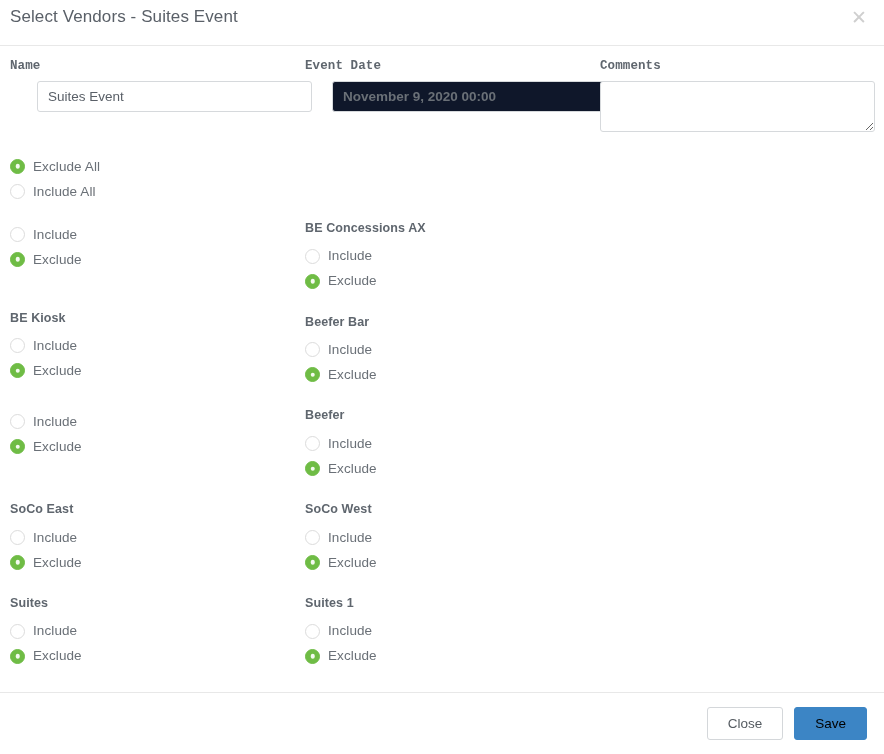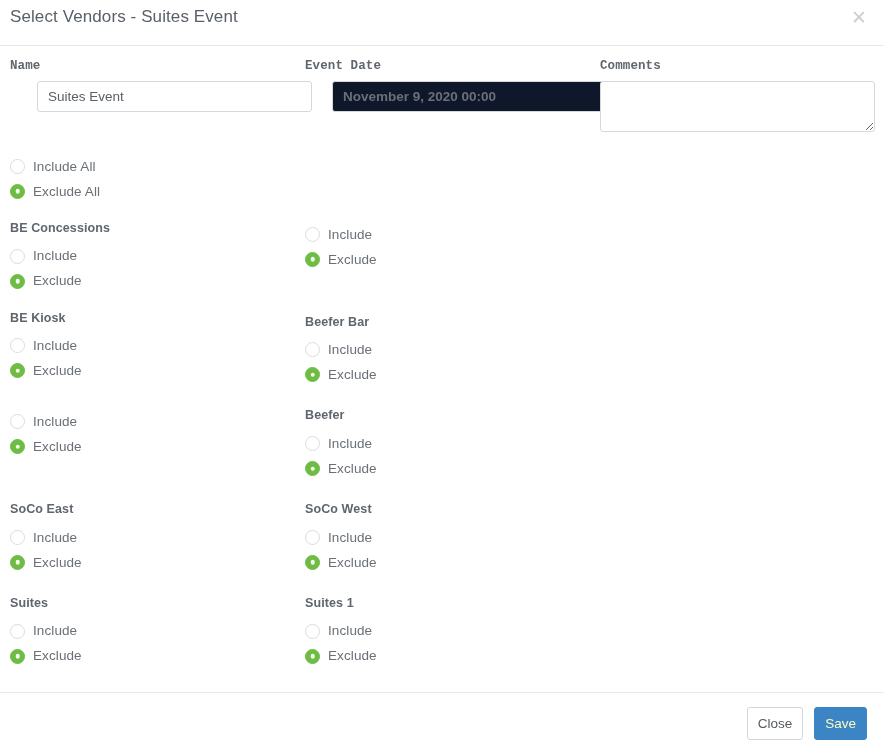"Include All" div.radio-row { order: before "Exclude All" -> after "Exclude All" }
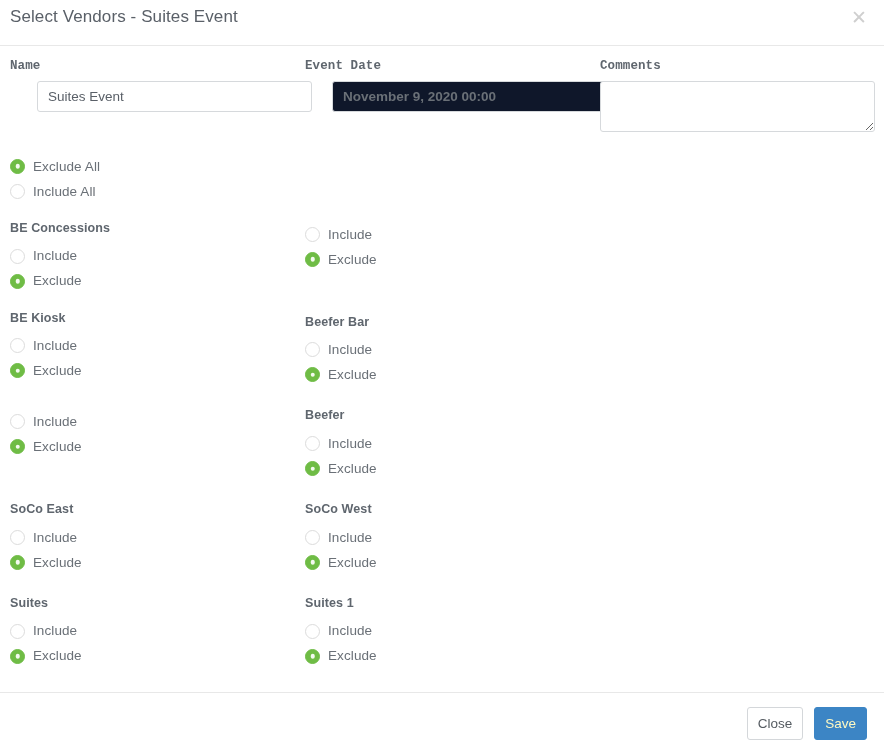"BE Concessions" div.group-title { html: <div>BE Concessions</div> -> none }
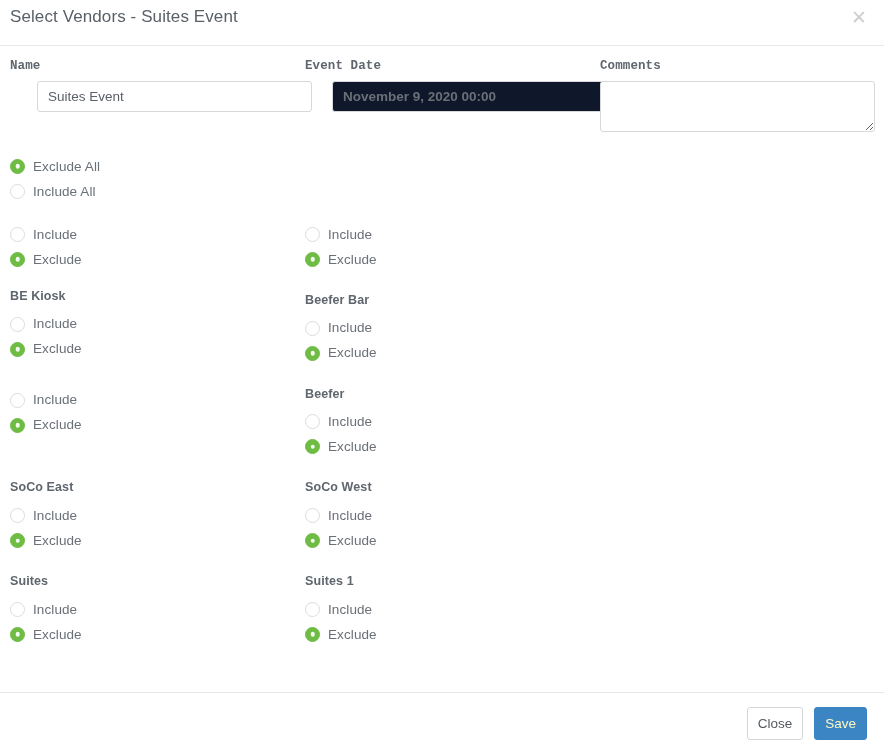"BE Concessions AX" div.group-title { html: none -> <div>BE Concessions AX</div> }
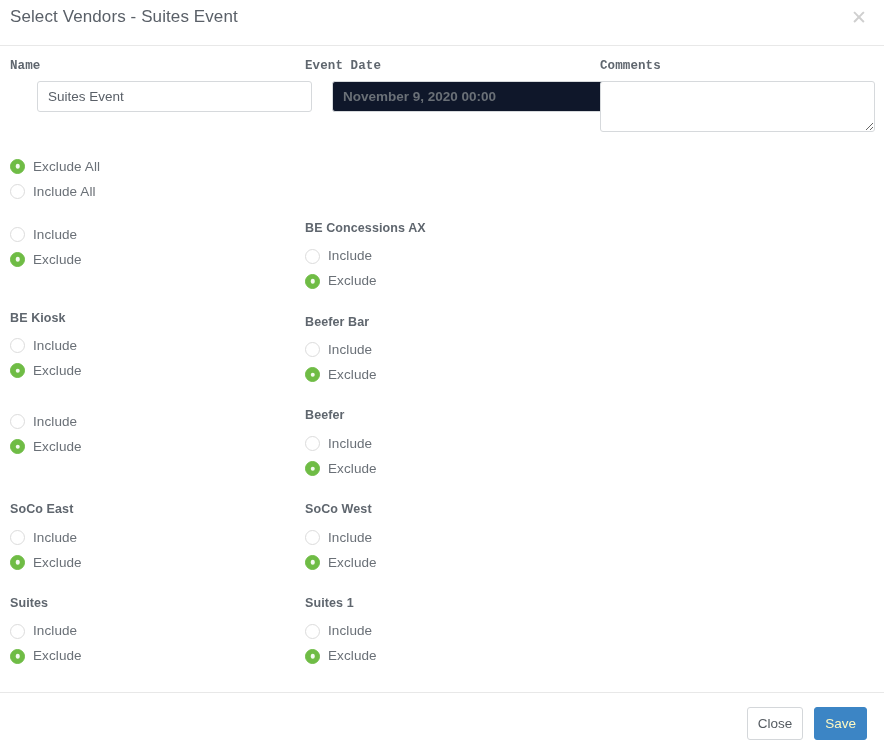"Close" .btn { padding: 0 10px -> 0 20px }
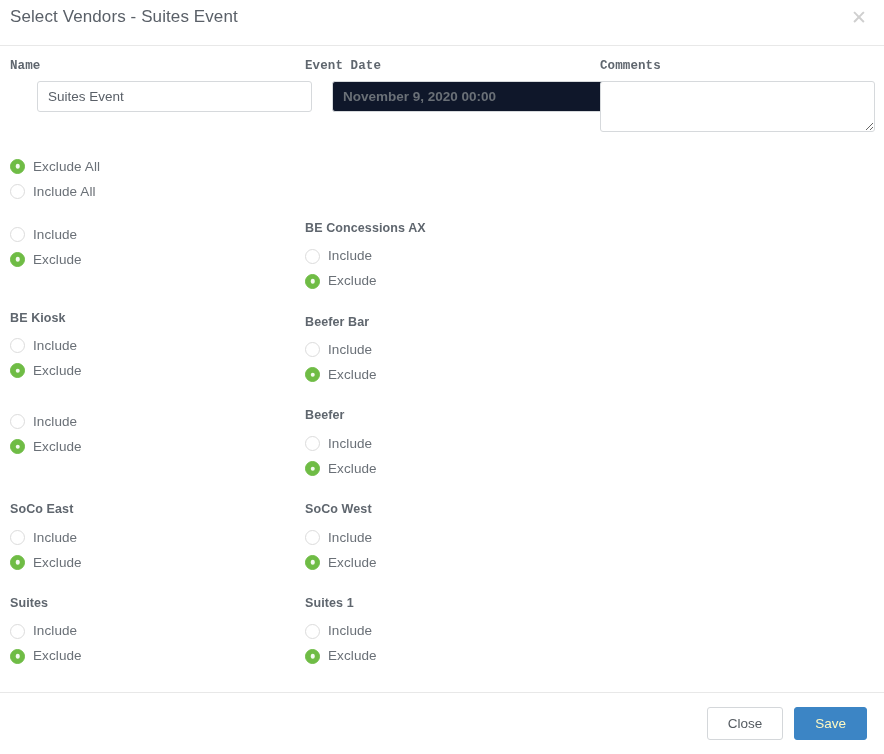"Save" .btn-save { color: #fef9c3 -> #000000 }
